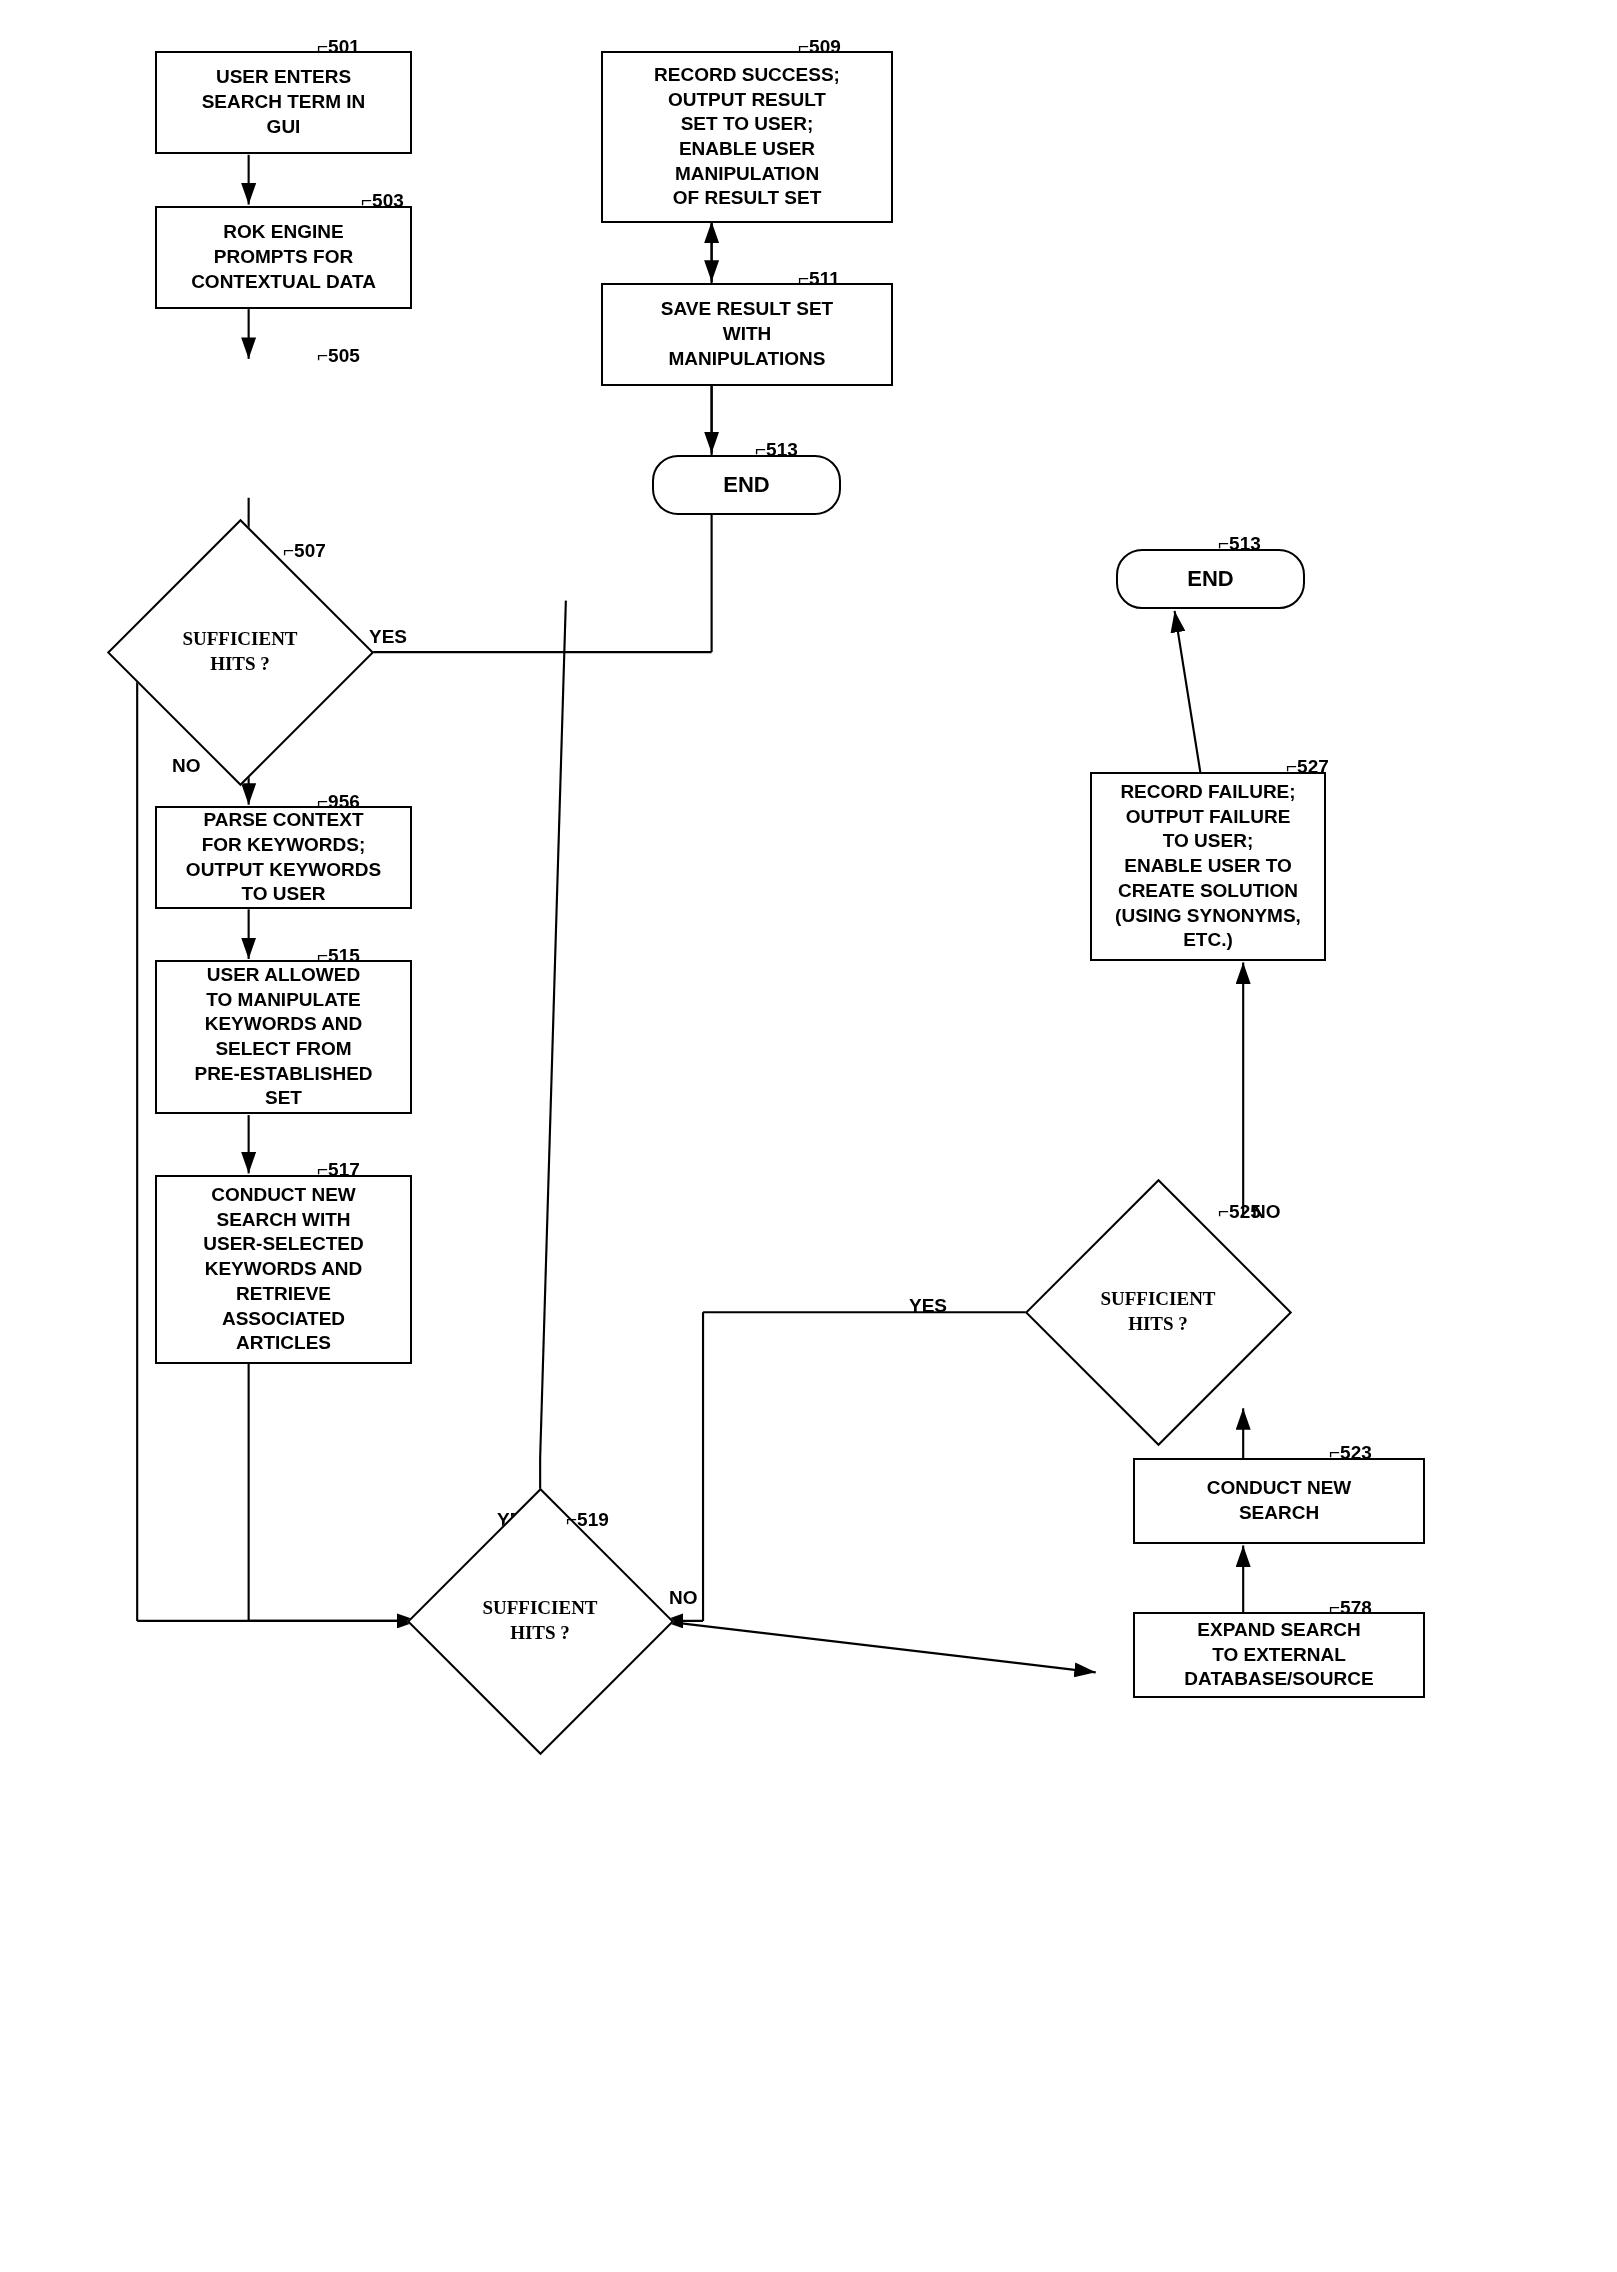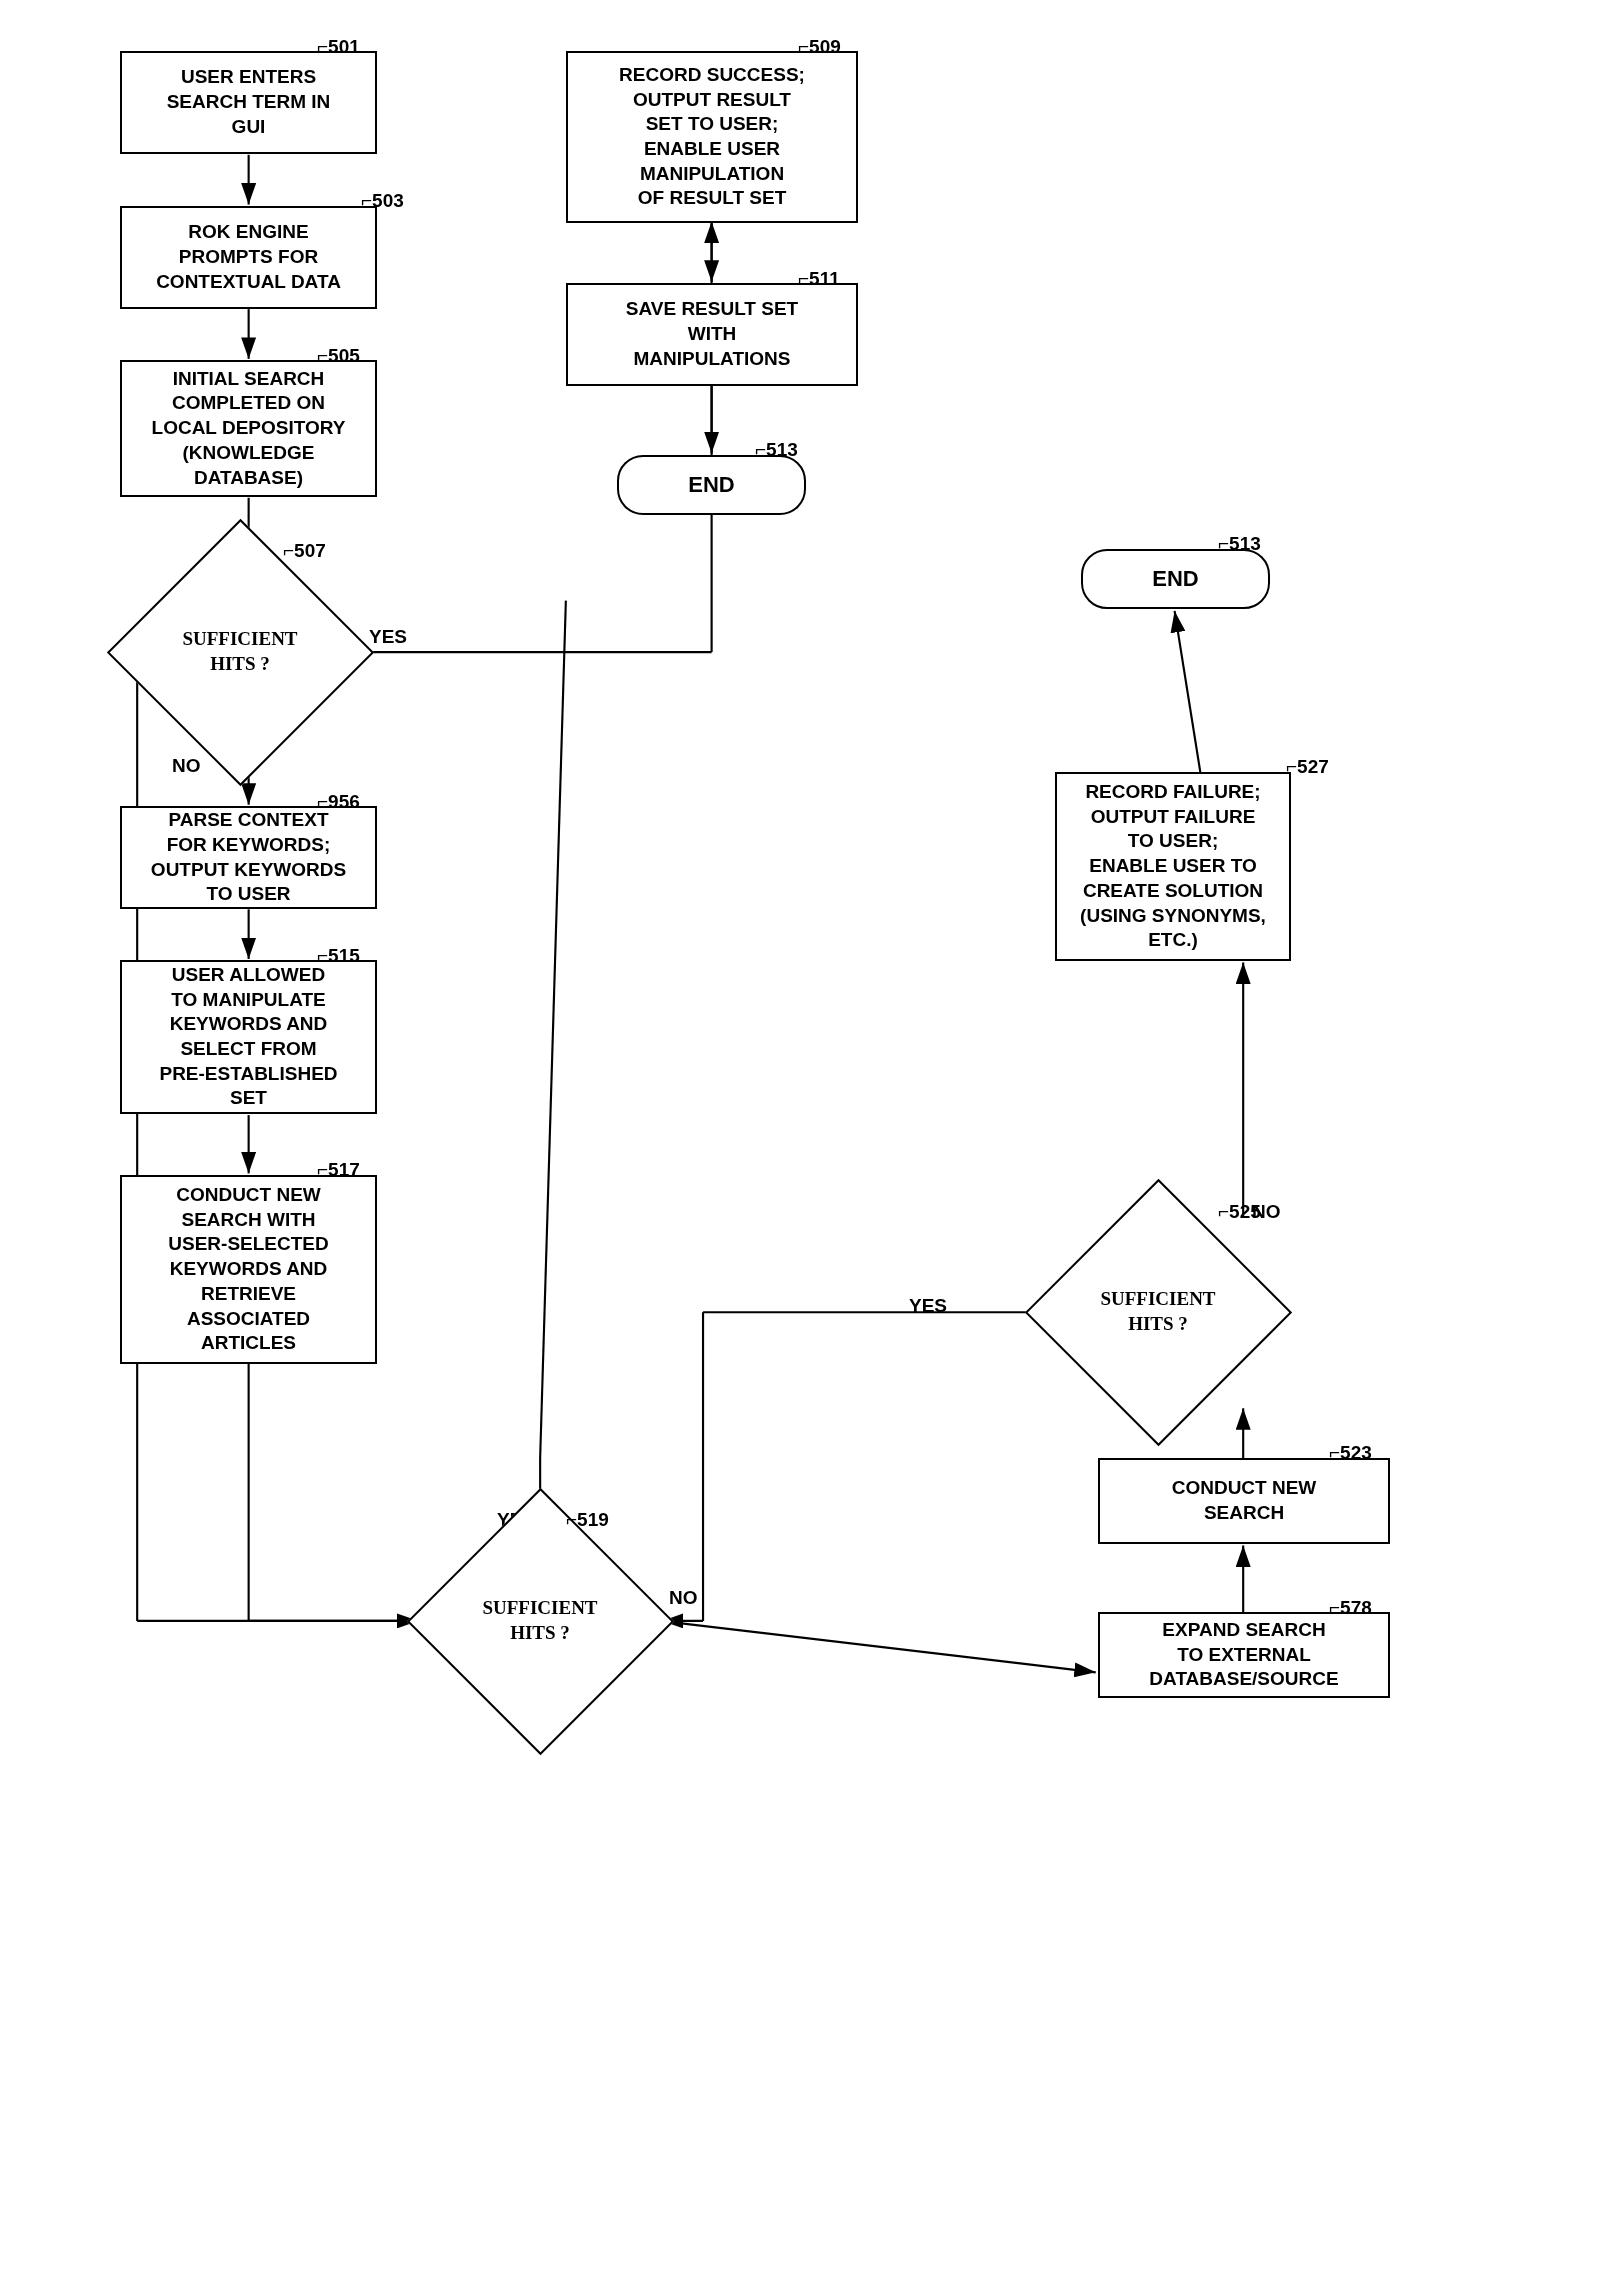"USER ENTERS" .box { margin-left: none -> 35px }
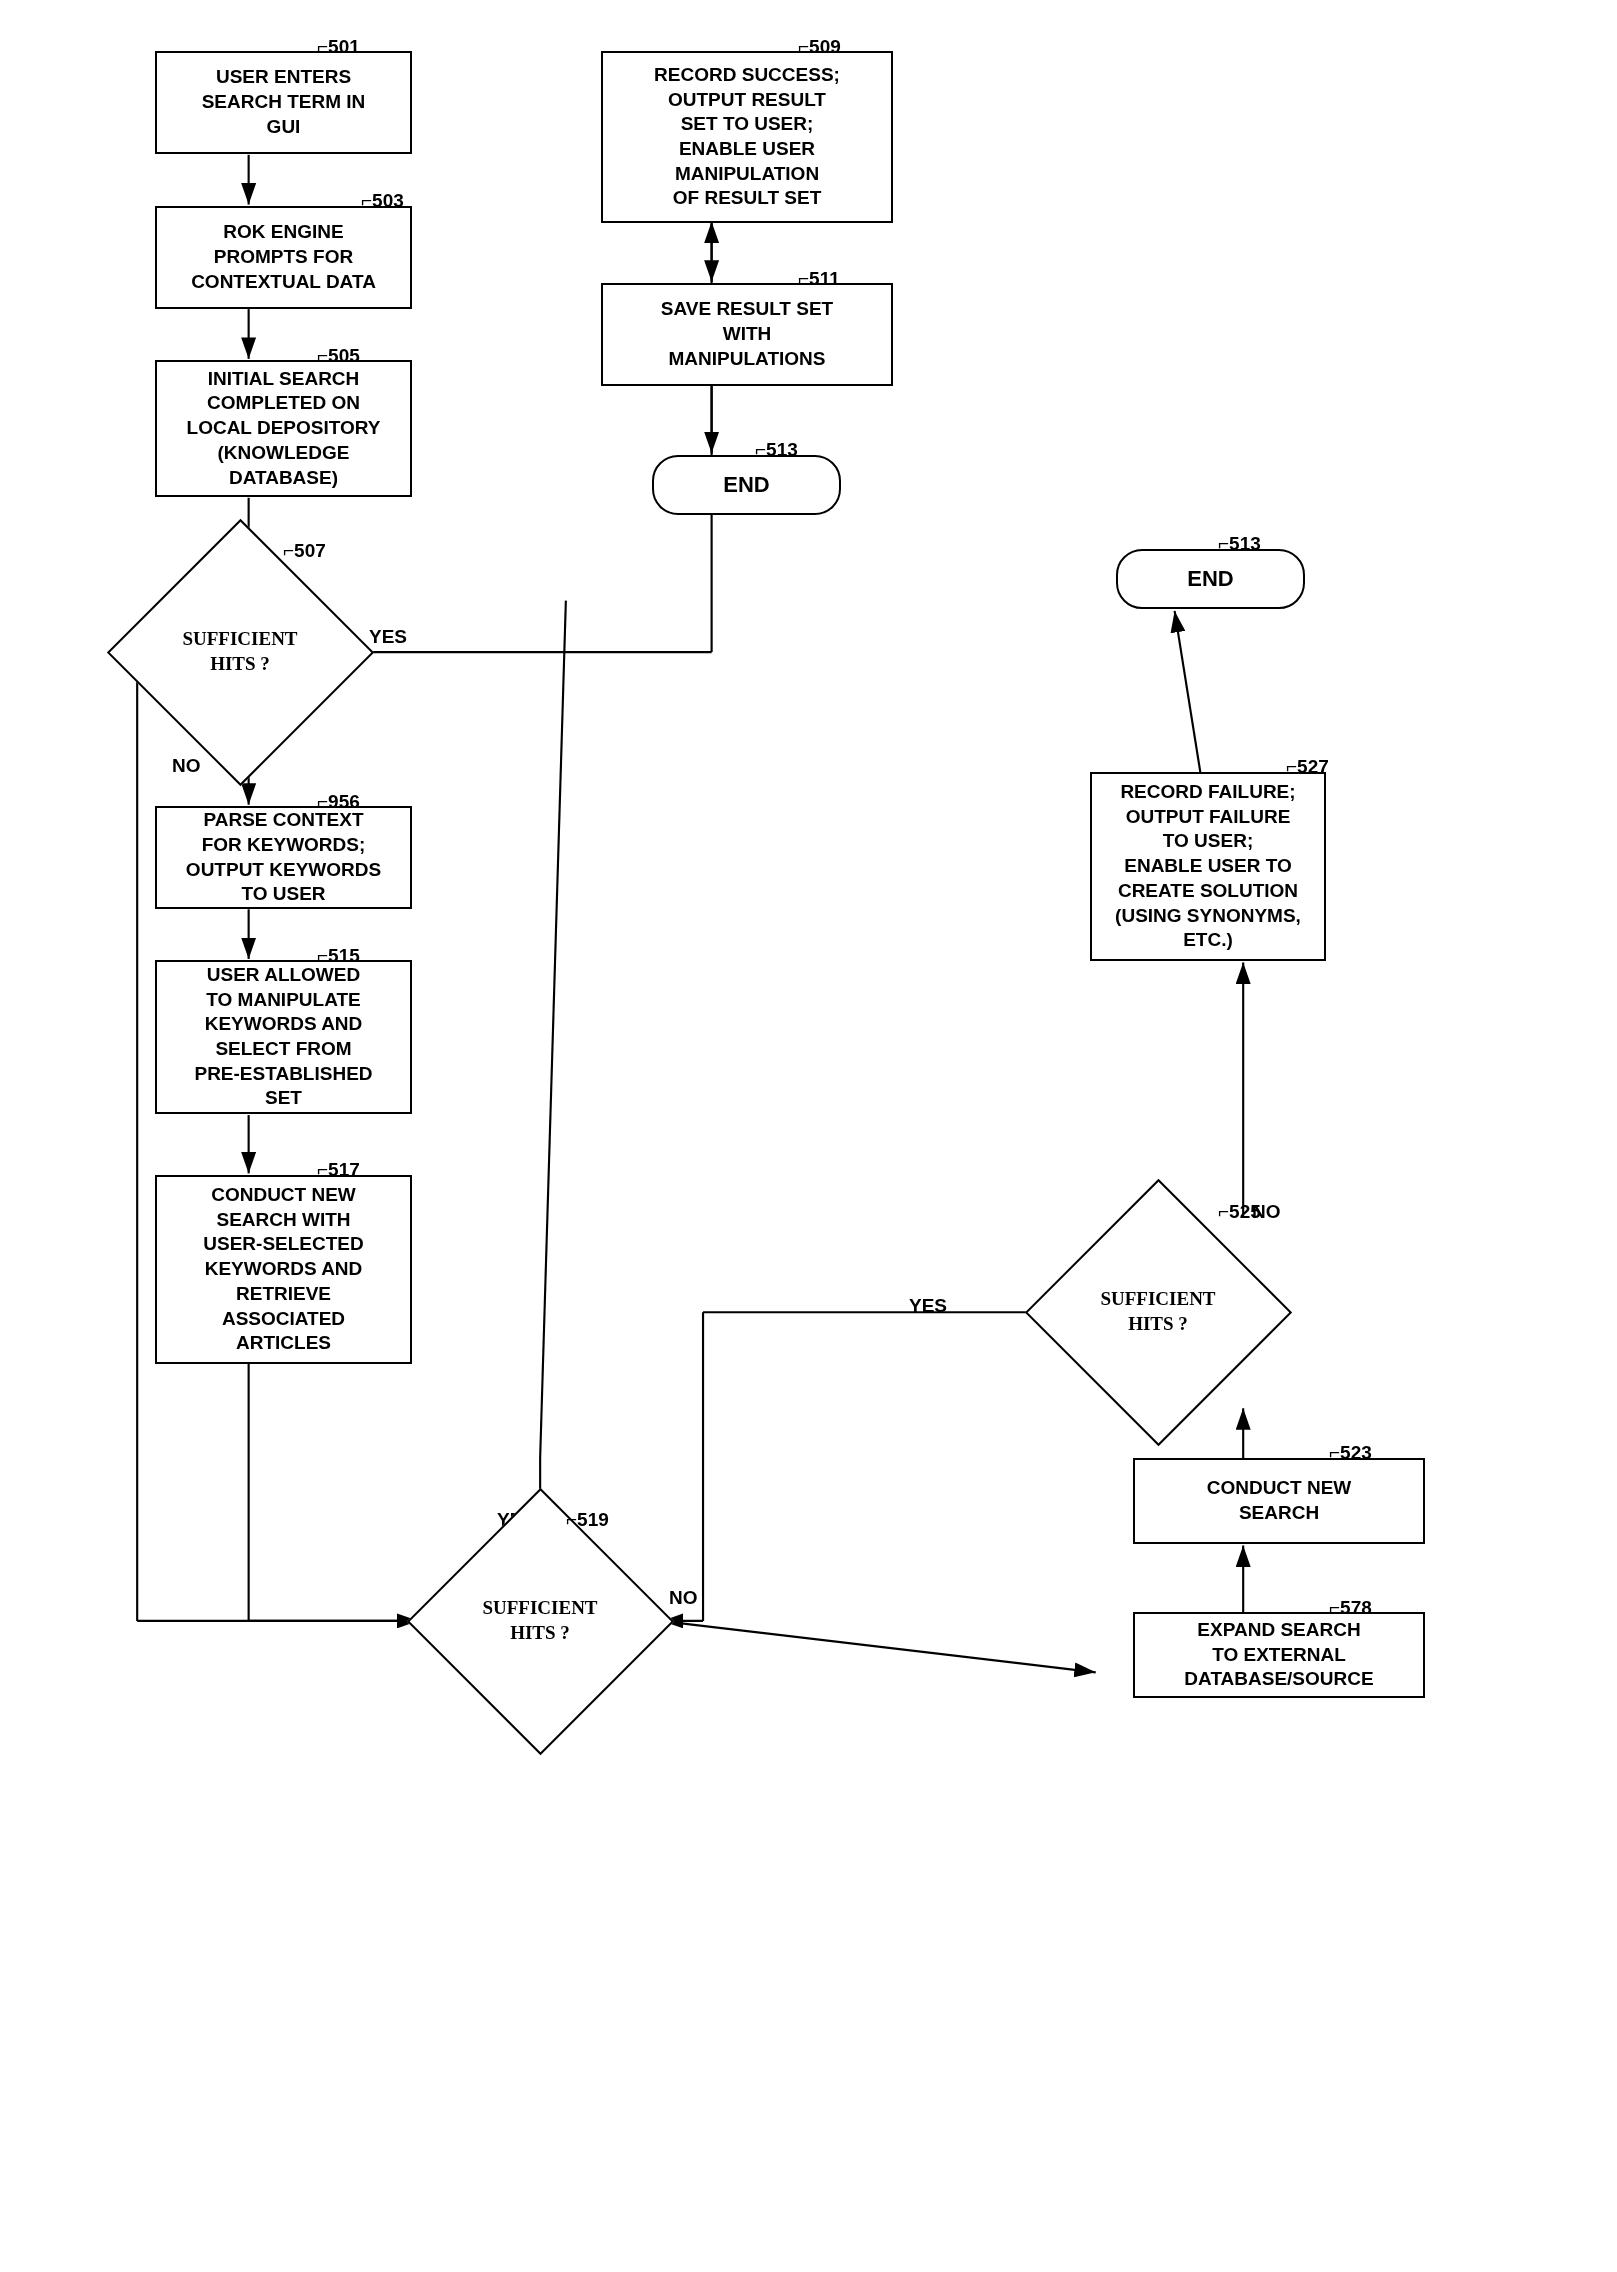"INITIAL SEARCH" div.box { html: <div> INITIAL SEARCH<br>COMPLETED ON<br>LOCAL DEPOSITORY<br>(KNOWLEDGE<br>DATABASE) </div> -> none }
